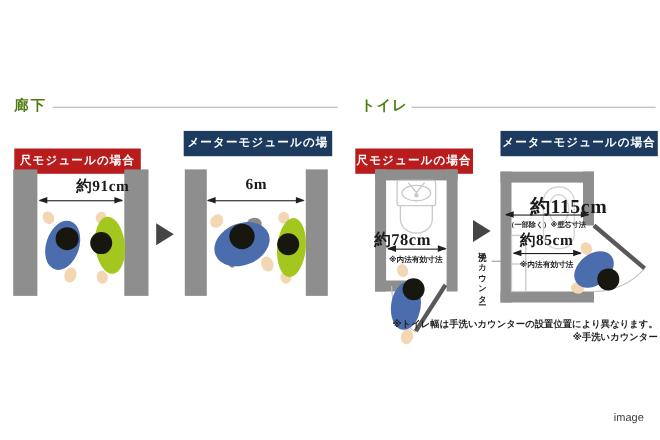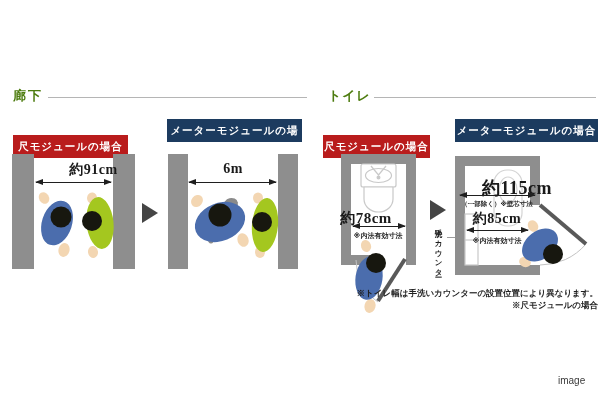"※トイレ幅は手洗いカウンターの設置位置により異なります。" div.abs { font-family: Liberation Mono, monospace -> none }
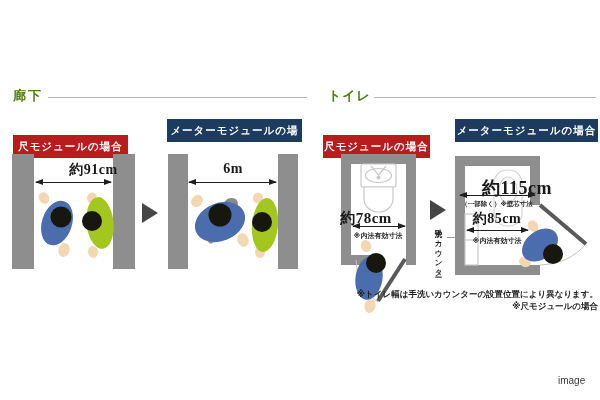"※尺モジュールの場合" div { text: 尺モジュールの場合 -> 手洗いカウンター }
